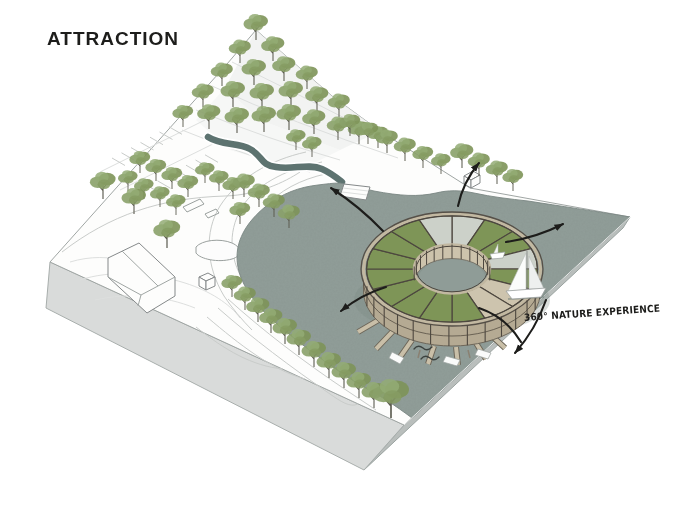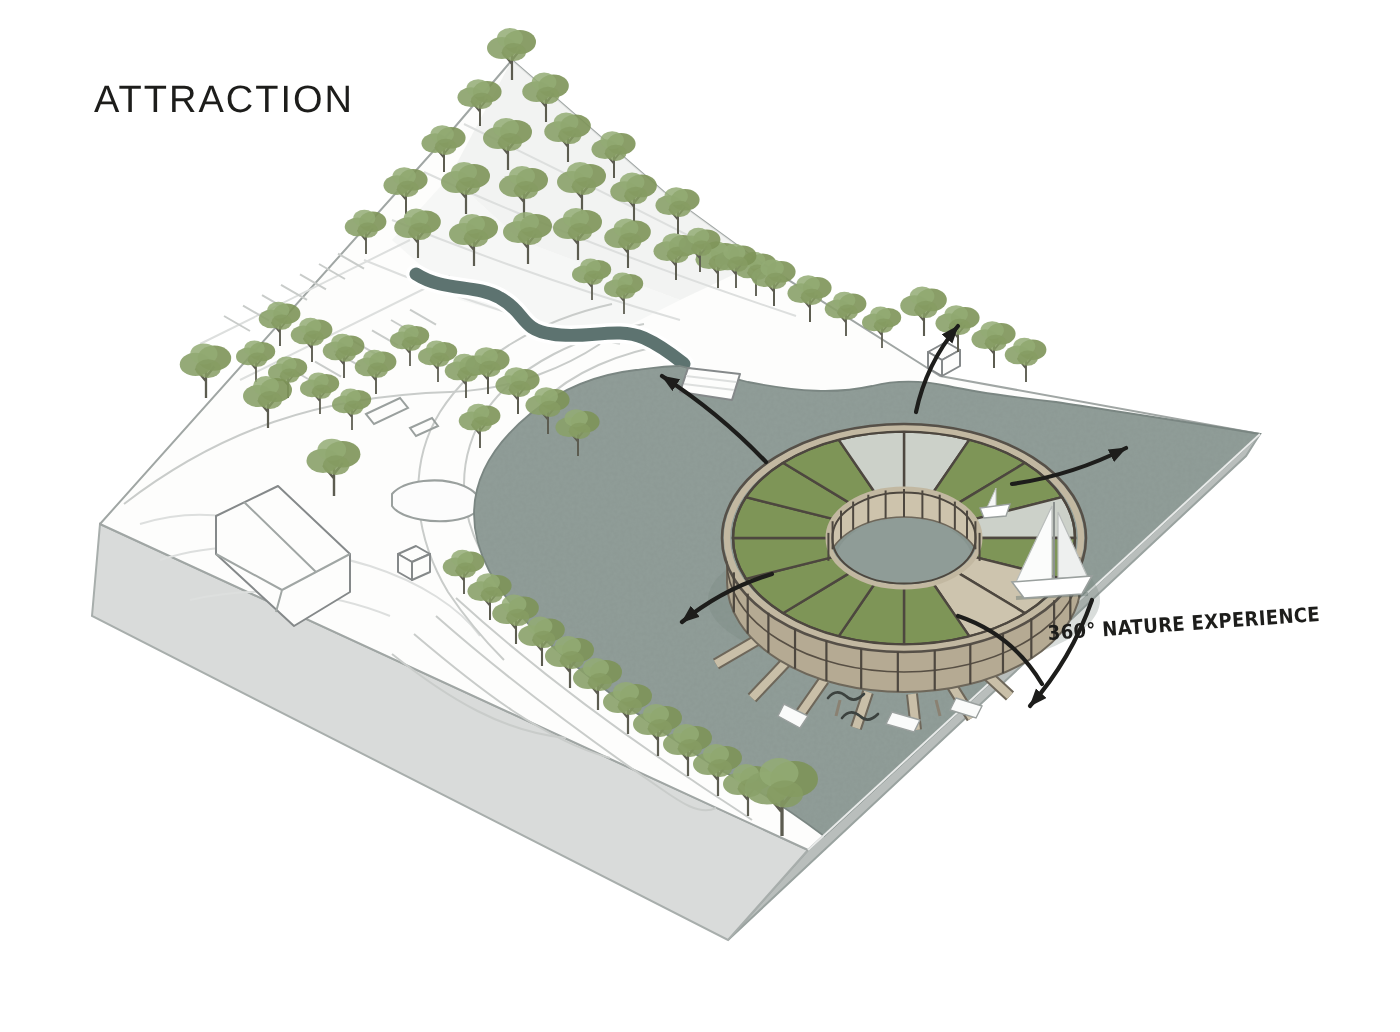"ATTRACTION" .title { font-weight: normal -> bold; margin-top: 12px -> none }
